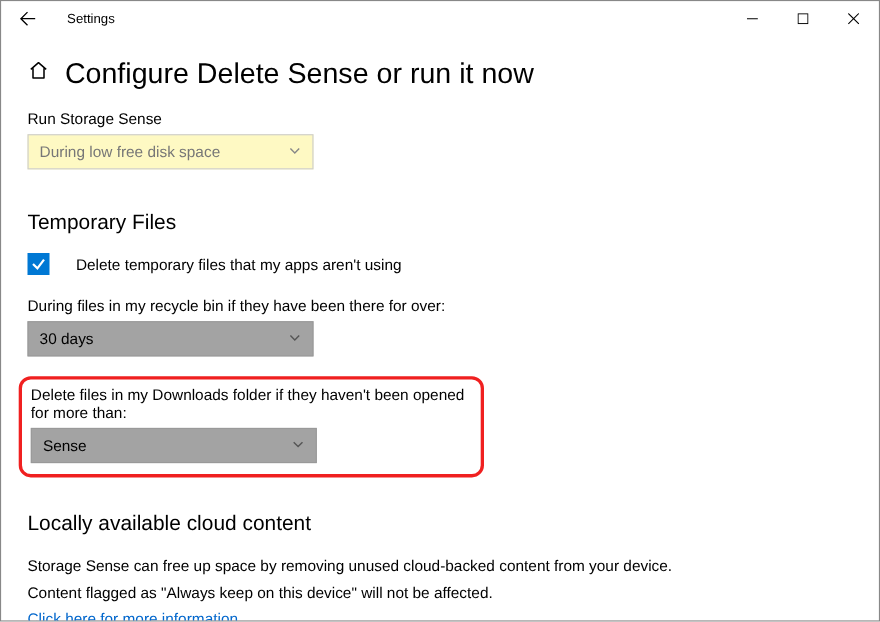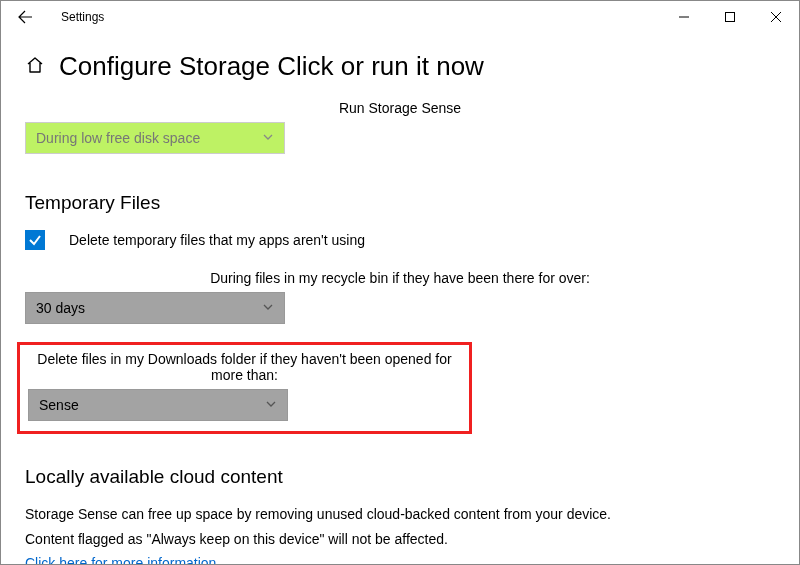"Configure Storage Click or run" div.page-title { text: Storage Click -> Delete Sense }
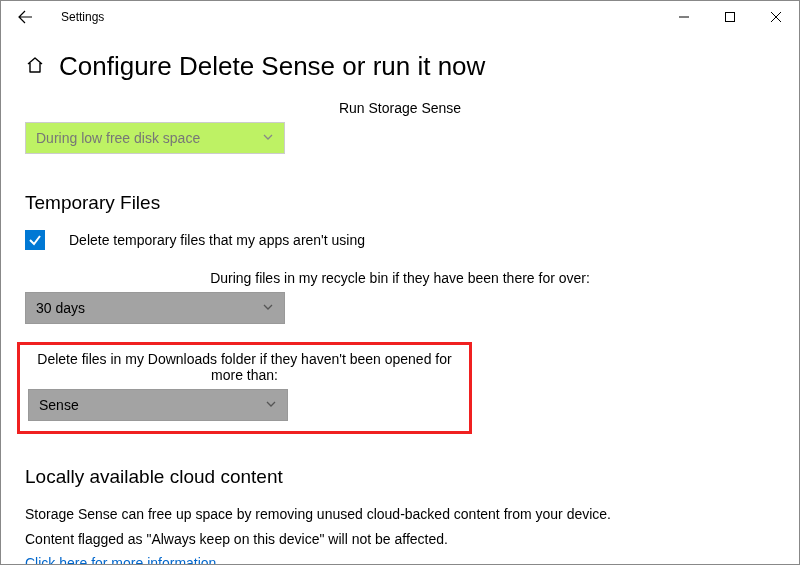"Run Storage Sense" .label { text-align: center -> none }
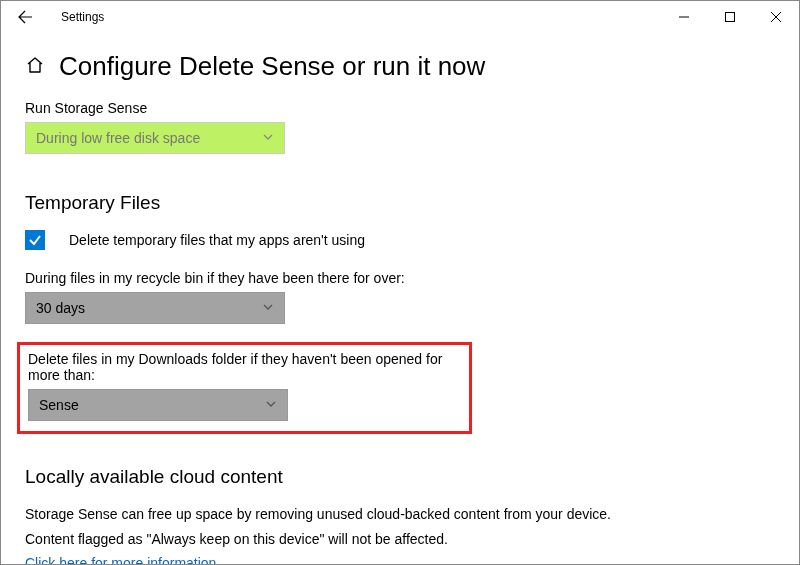"During low free disk space" .dropdown.disabled { background: #bef264 -> #fef9c3 }
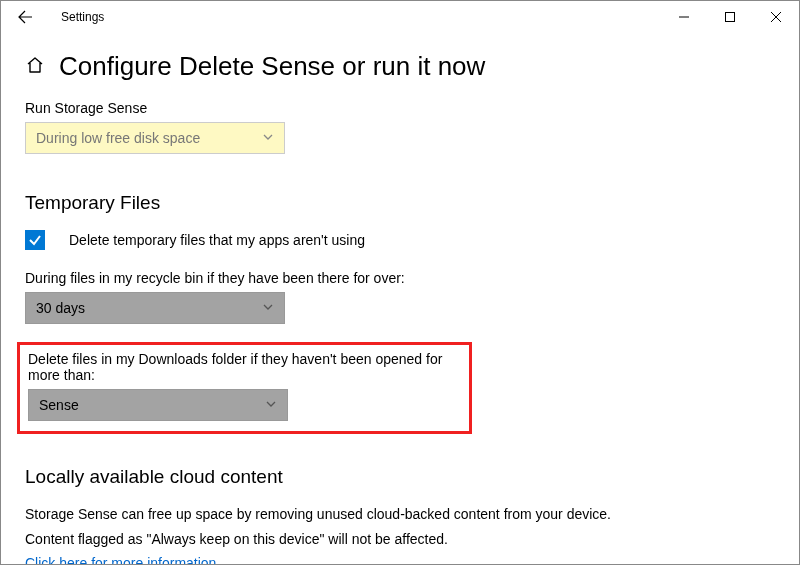"Delete files in my Downloads" .highlight-box { border-radius: 0 -> 11px; width: 455px -> 423px }
